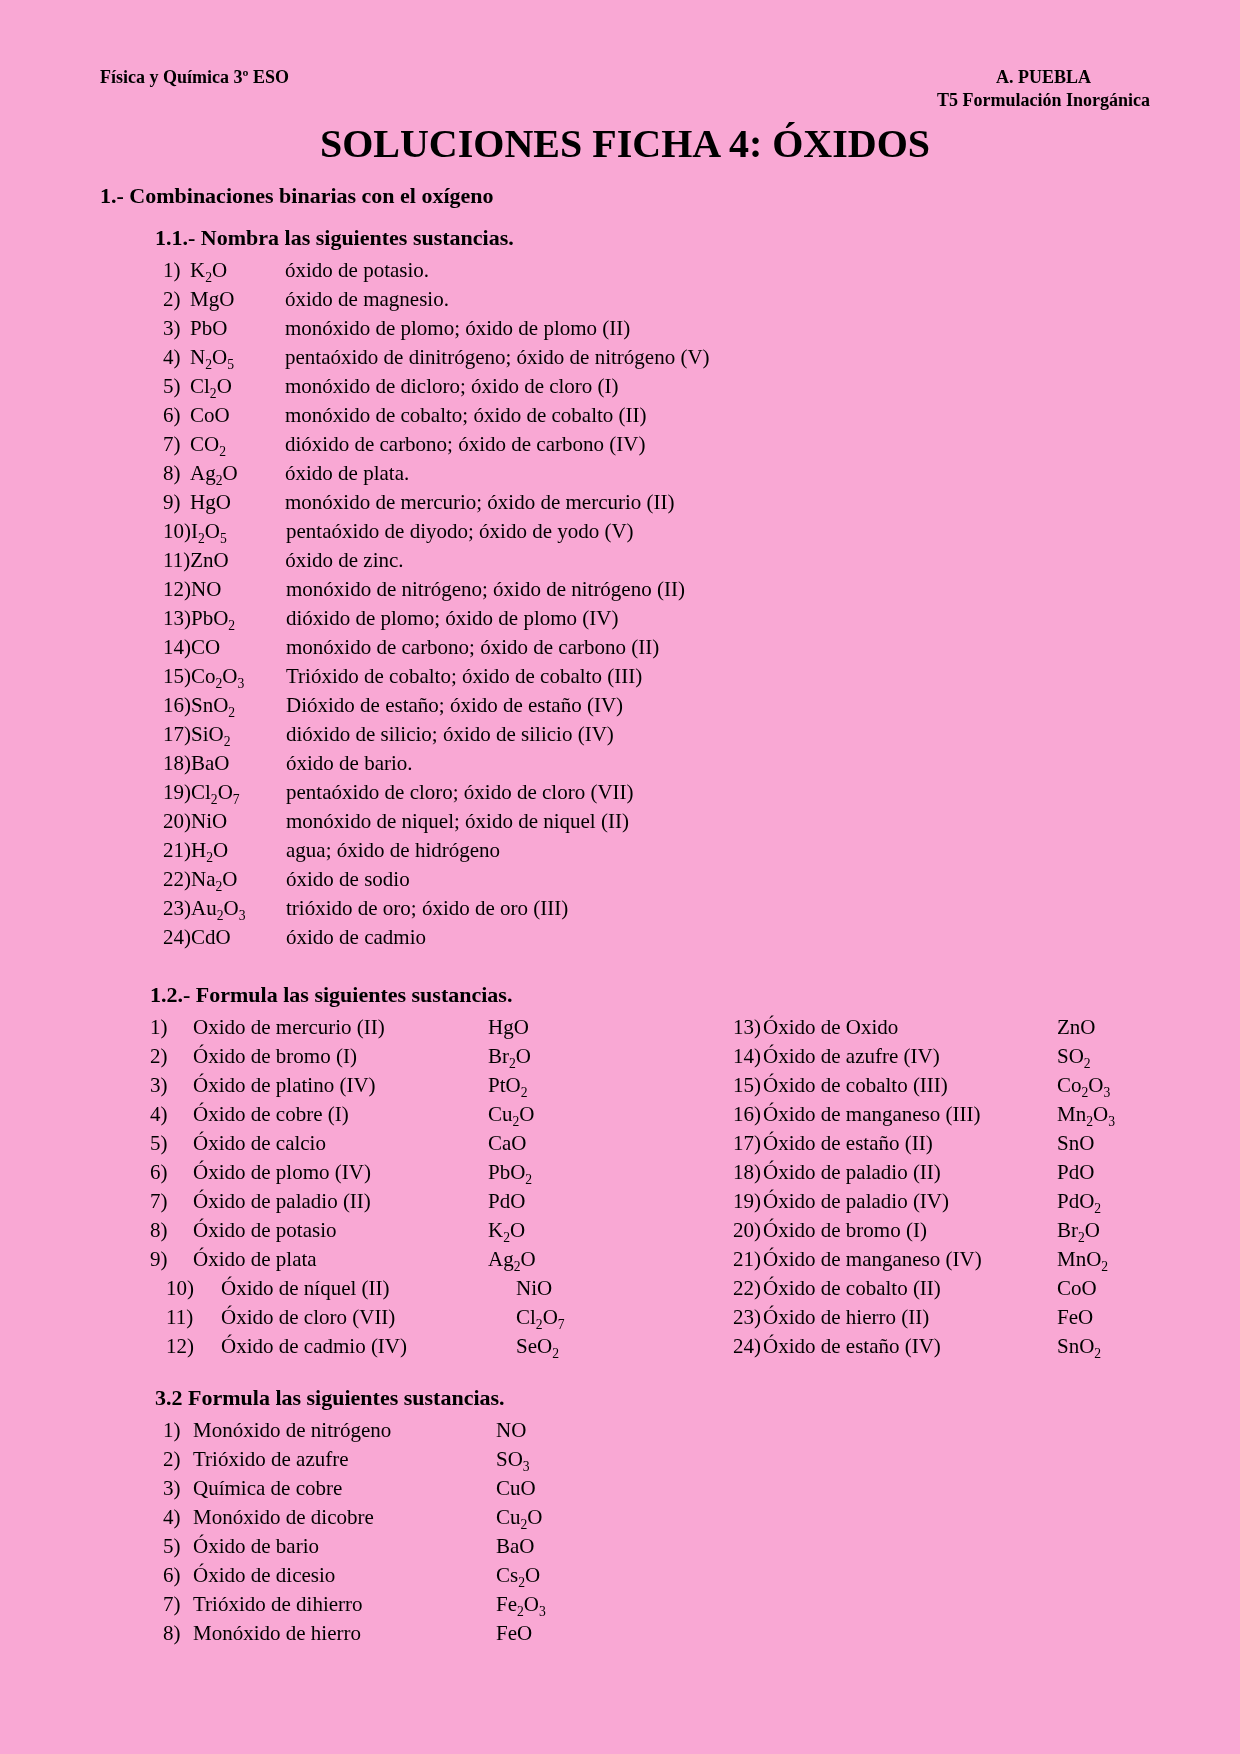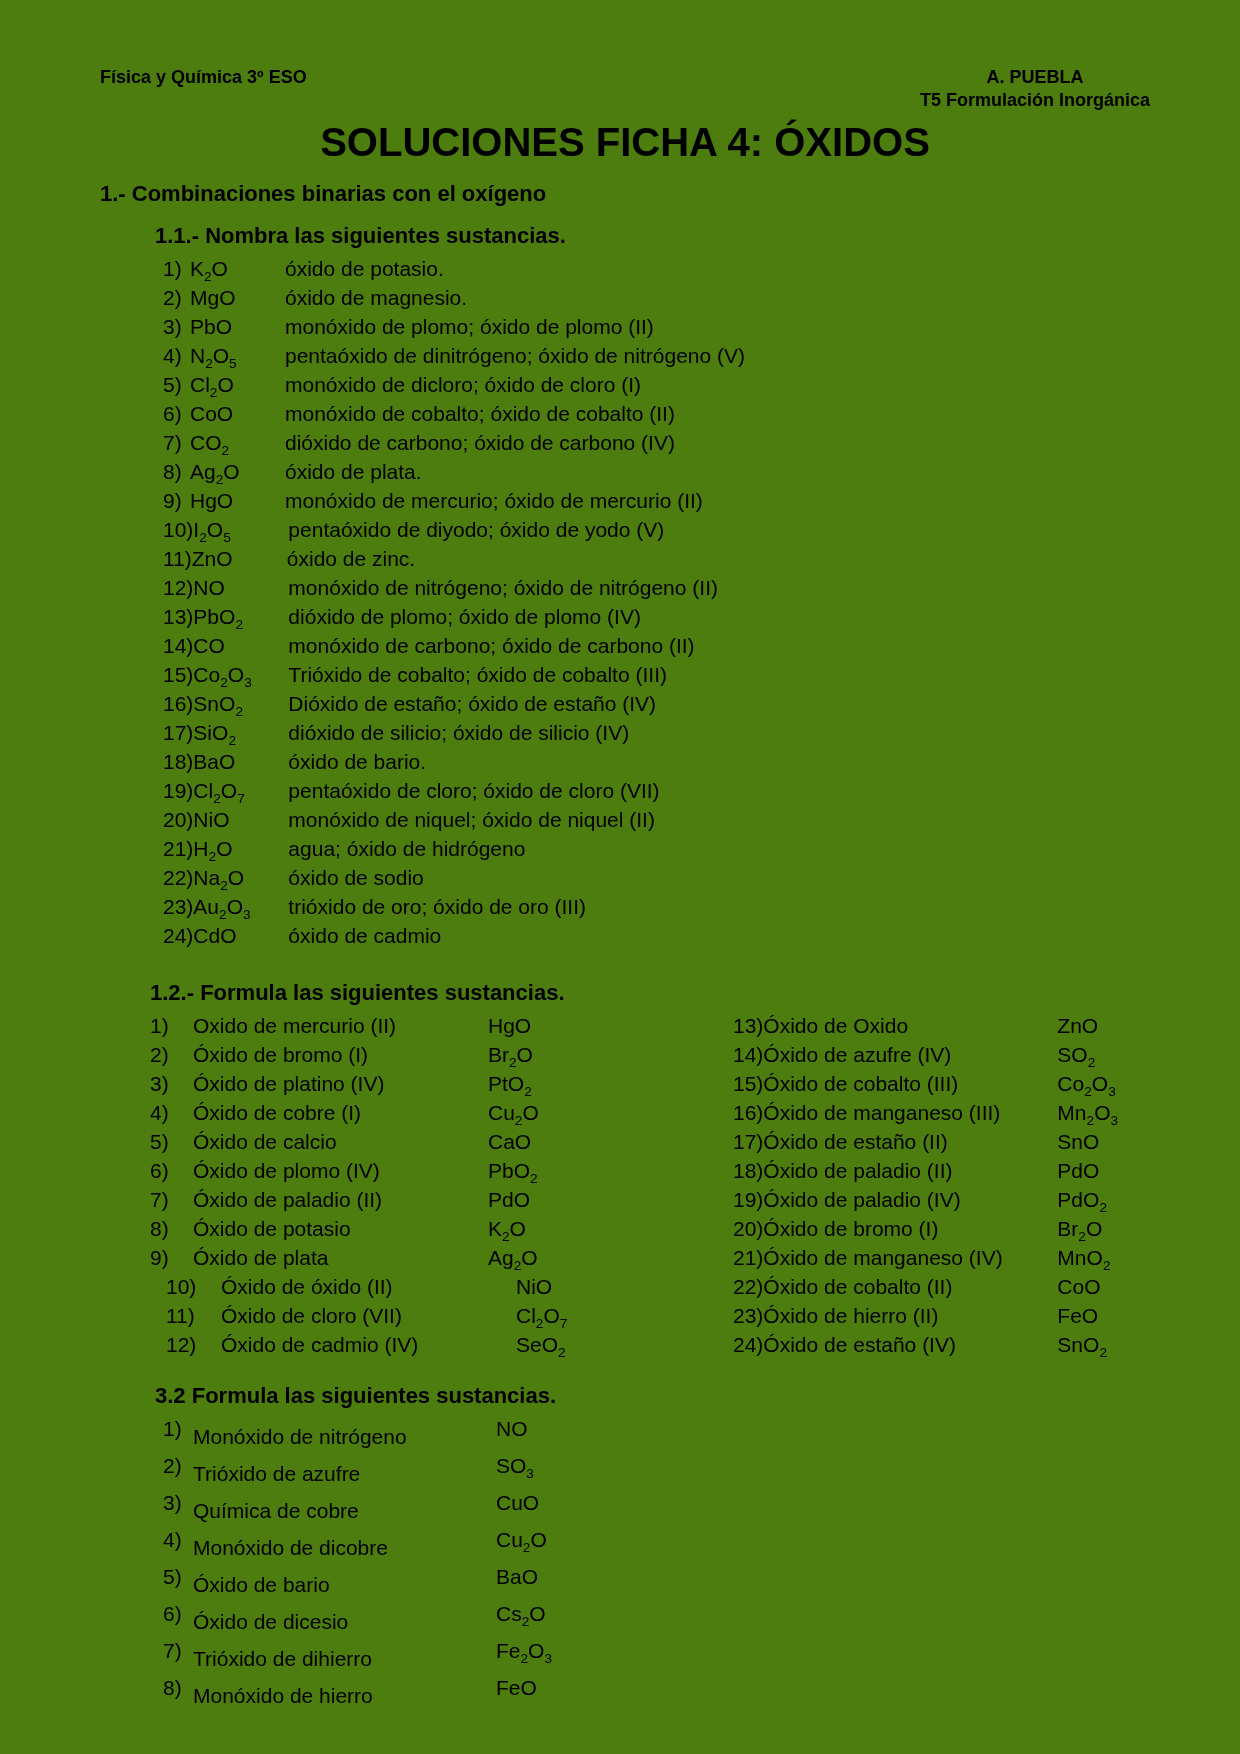"Física y Química 3º ESO" .page { background: #4d7c0f -> #f9a8d4; font-family: Liberation Sans, sans-serif -> Liberation Serif, serif }
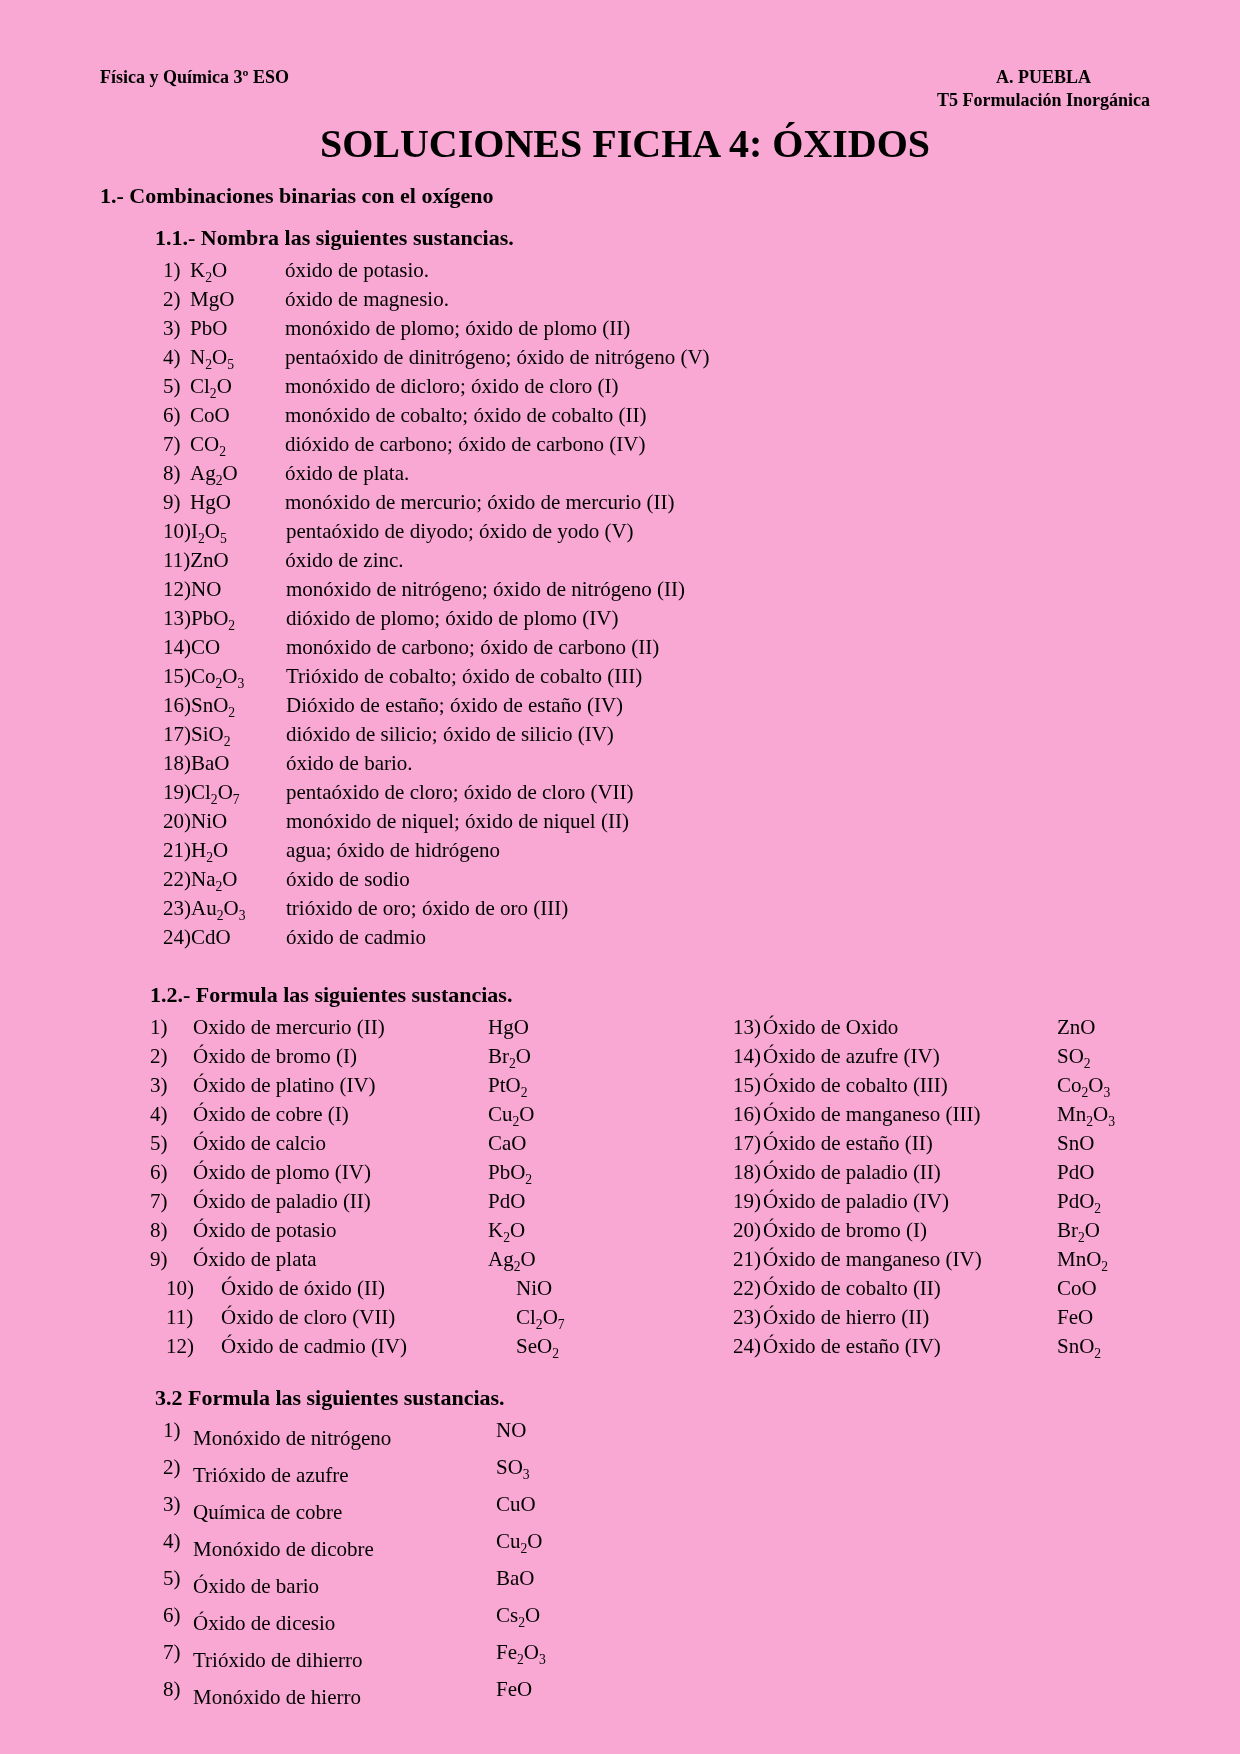"Óxido de óxido (II)" span.t2 { text: óxido -> níquel }
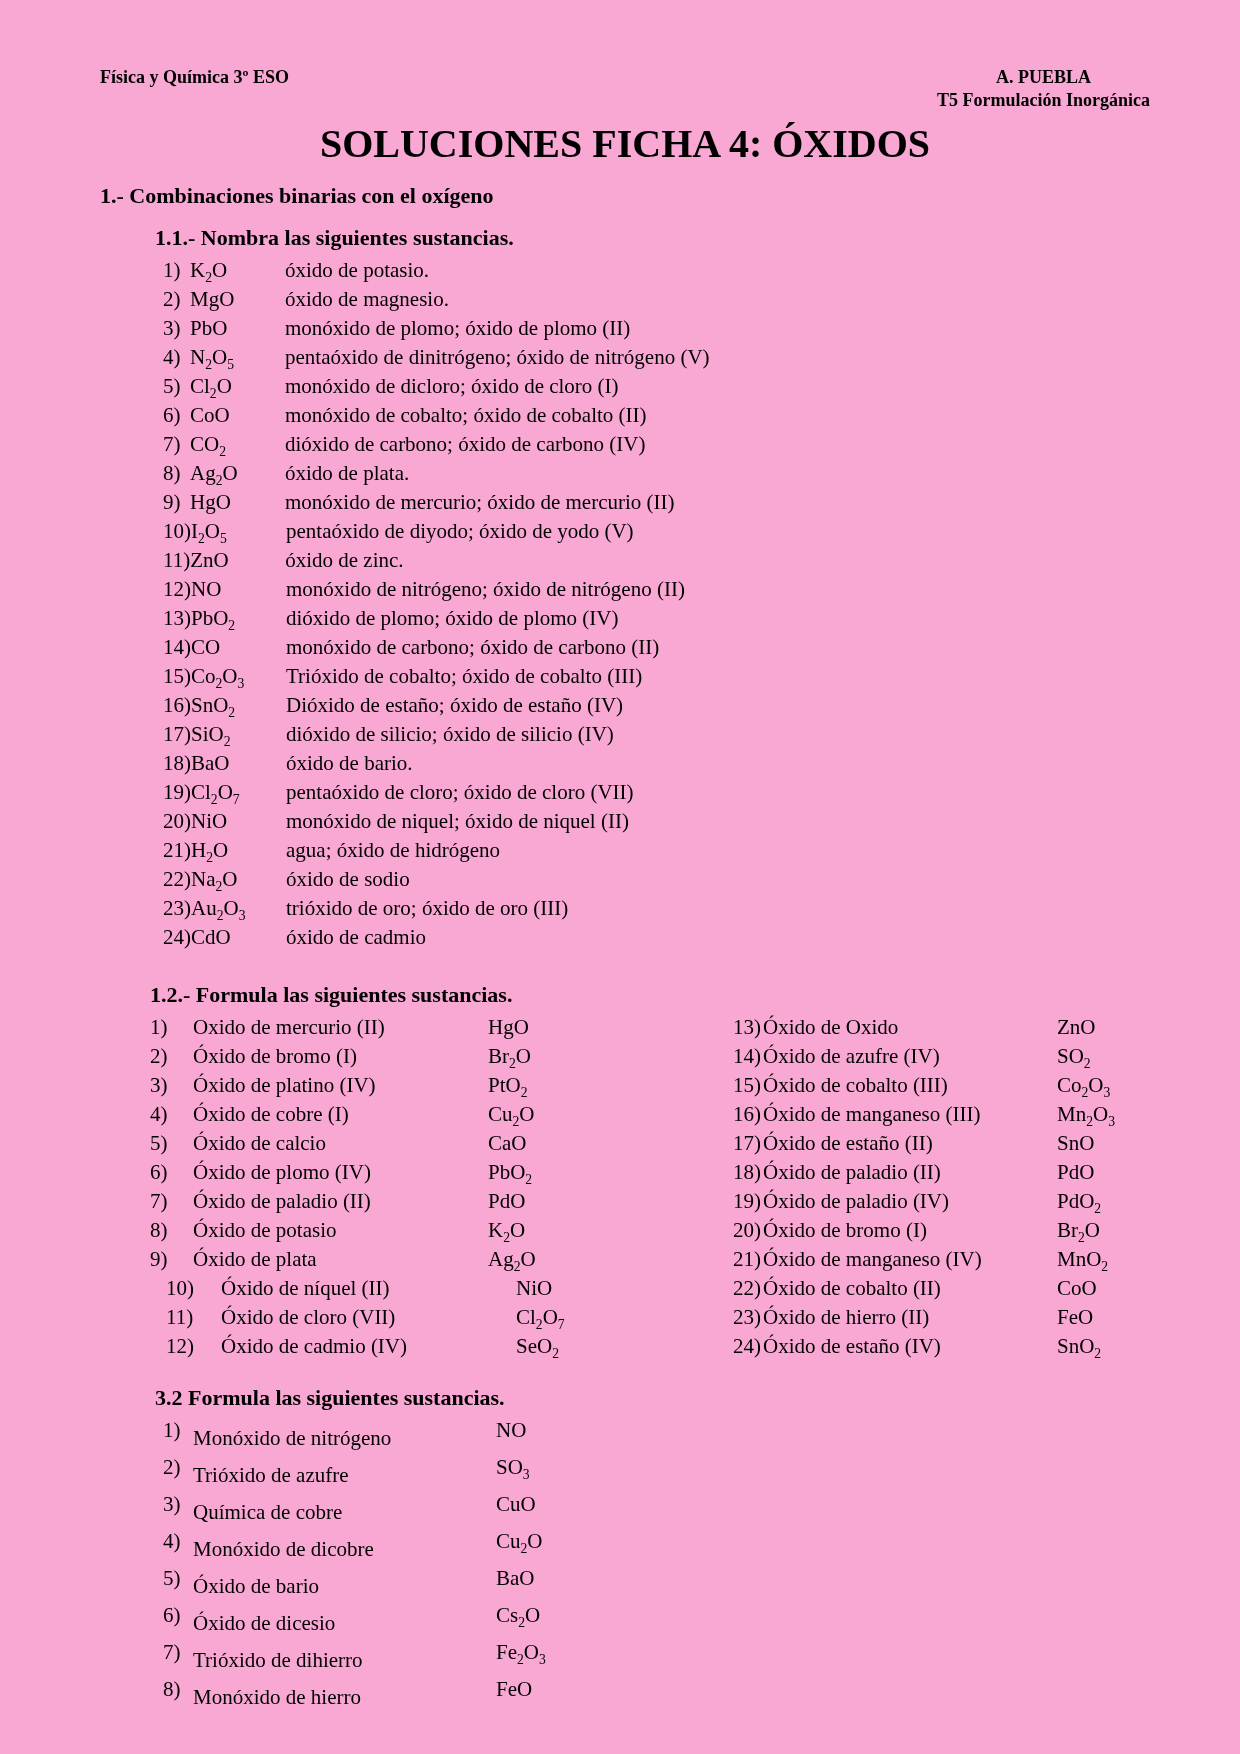"Monóxido de nitrógeno" .r3 .t3 { margin-top: 8px -> none }
